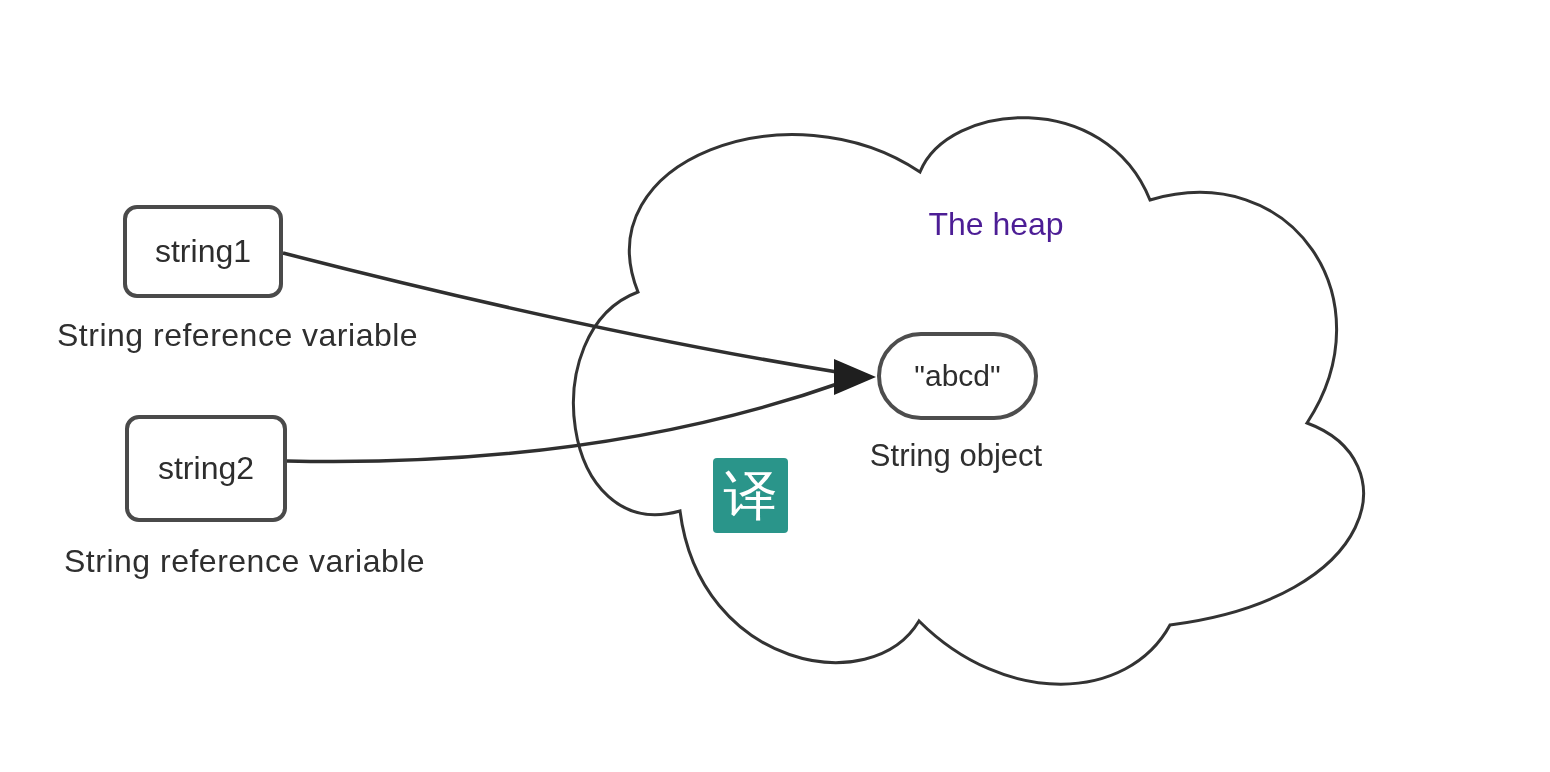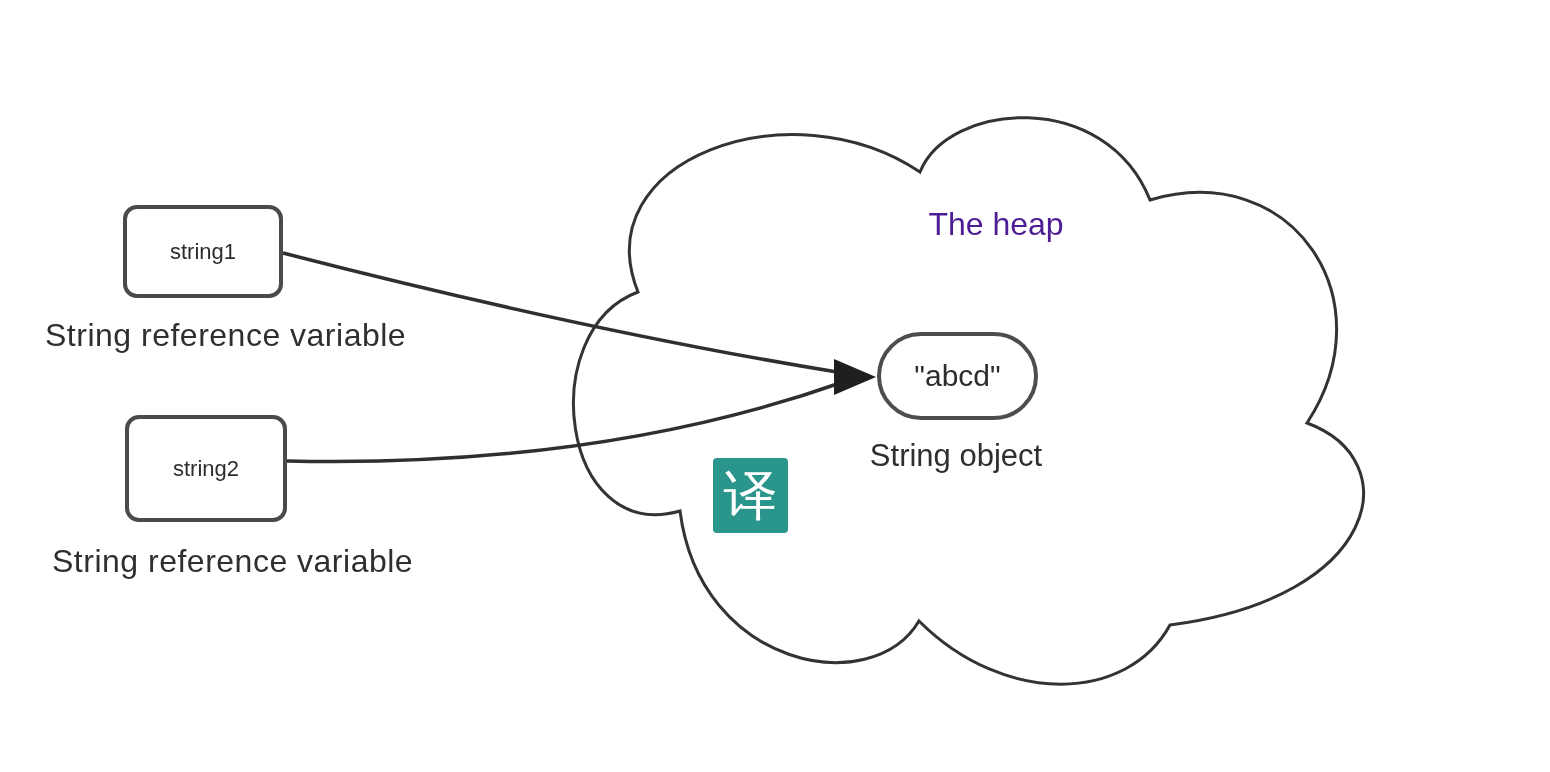"string1" .ref-box { font-size: 22px -> 32px }
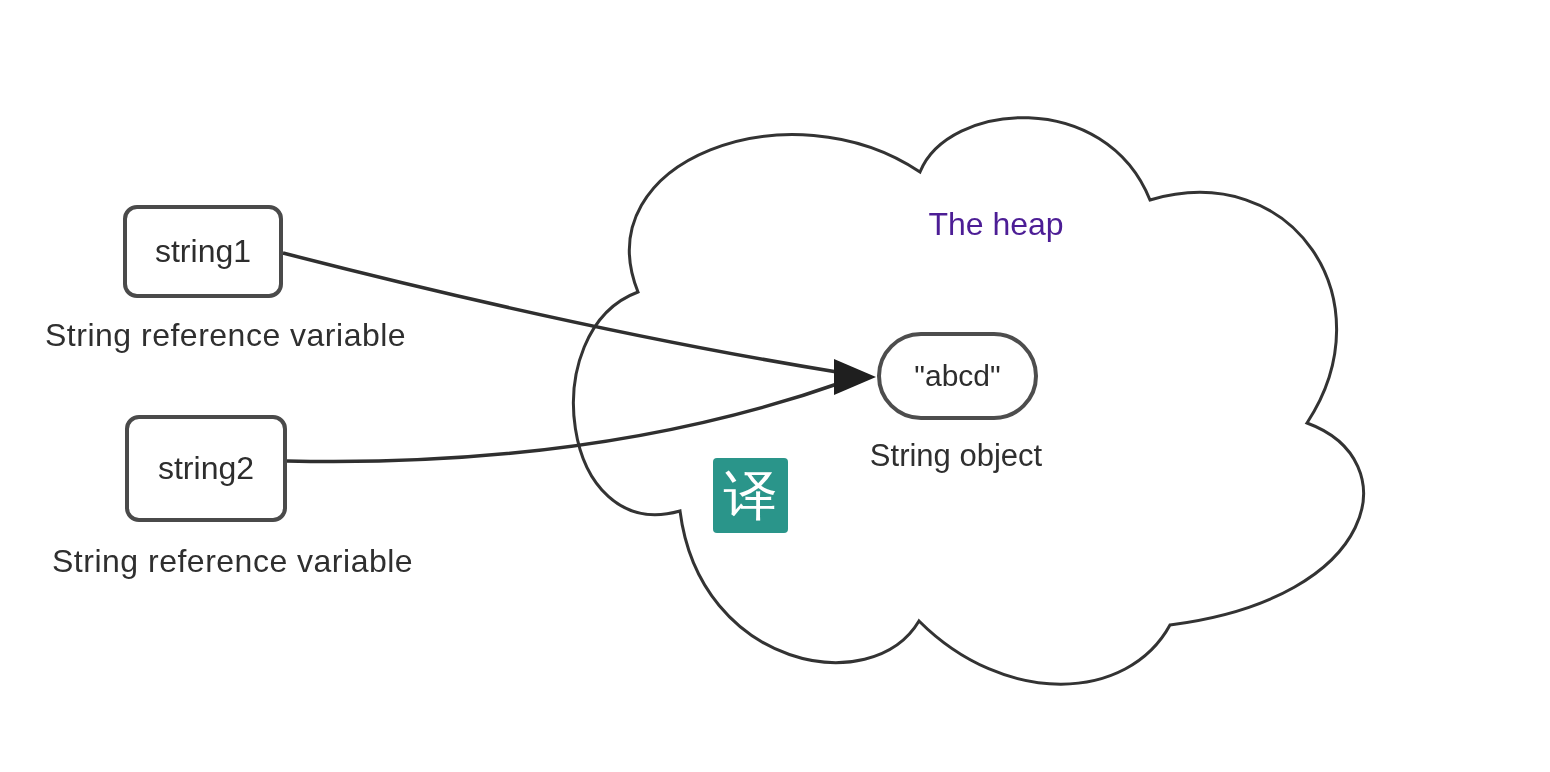"String reference variable" .caption { margin-left: none -> 12px }
